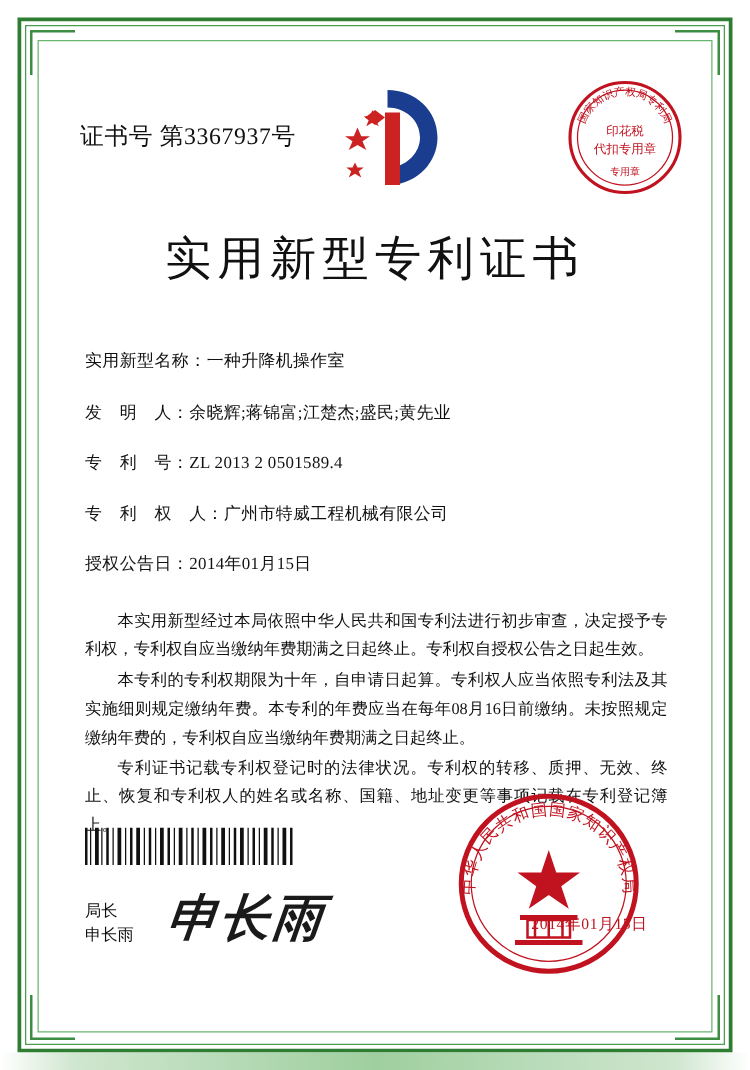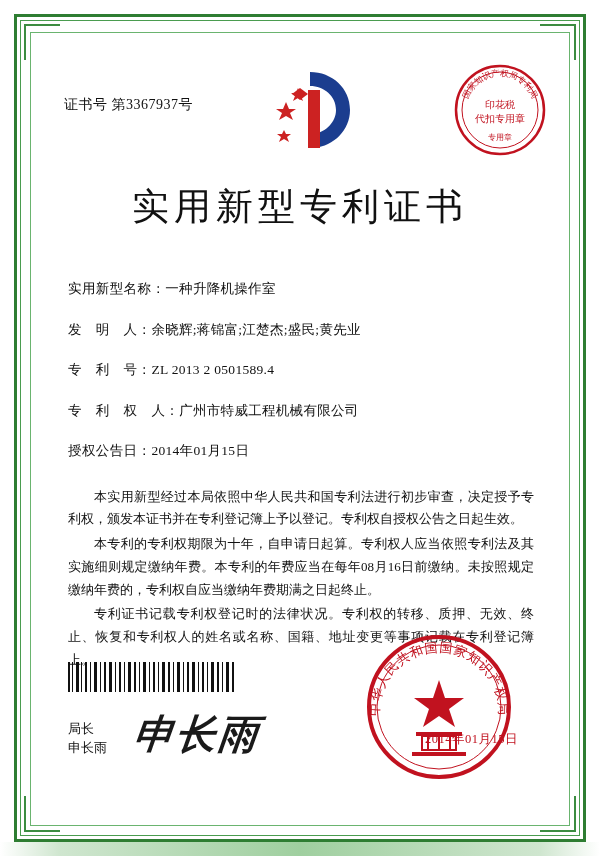"证书号 第3367937号" .cert-no { font-size: 14px -> 19px }
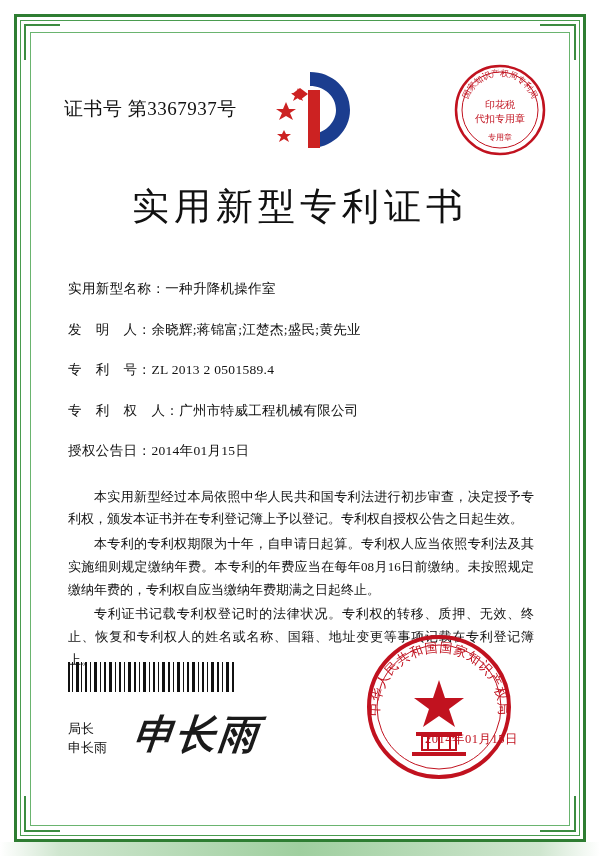"本实用新型经过本局依照中华人民共和国专利法进行初步审查，决定授予专利权，颁发本证" p.para { text: 颁发本证书并在专利登记簿上予以登记 -> 专利权自应当缴纳年费期满之日起终止 }
